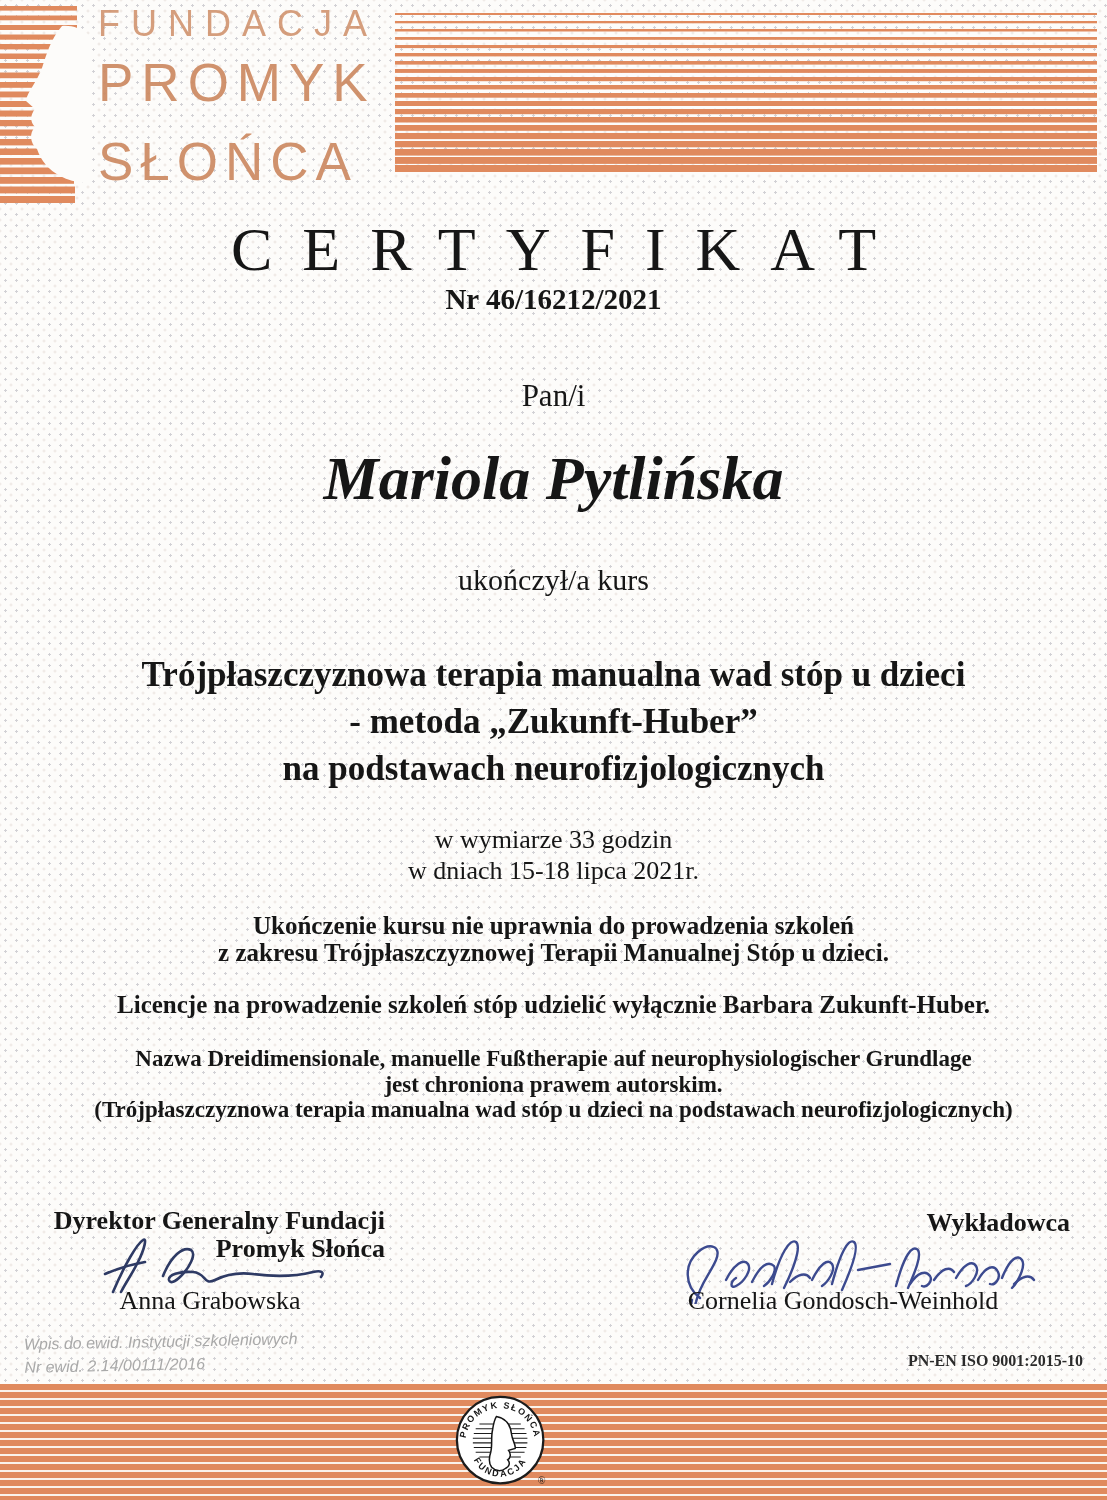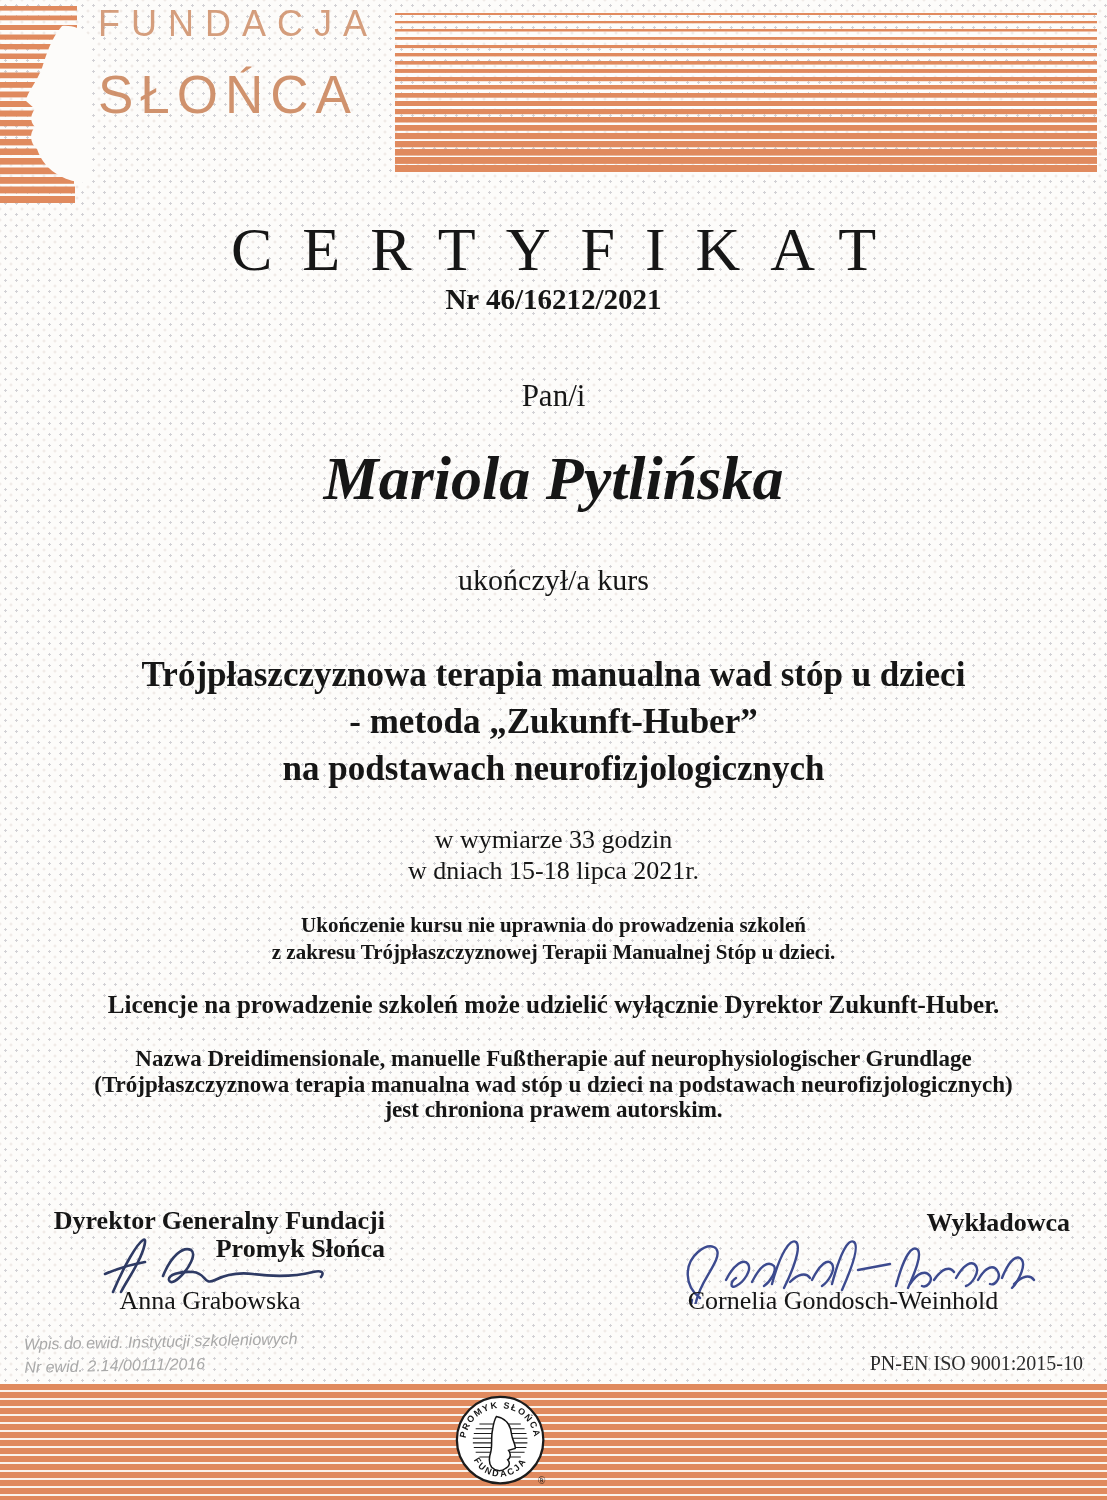"PROMYK" div.wm-2 { html: none -> <div>PROMYK</div> }
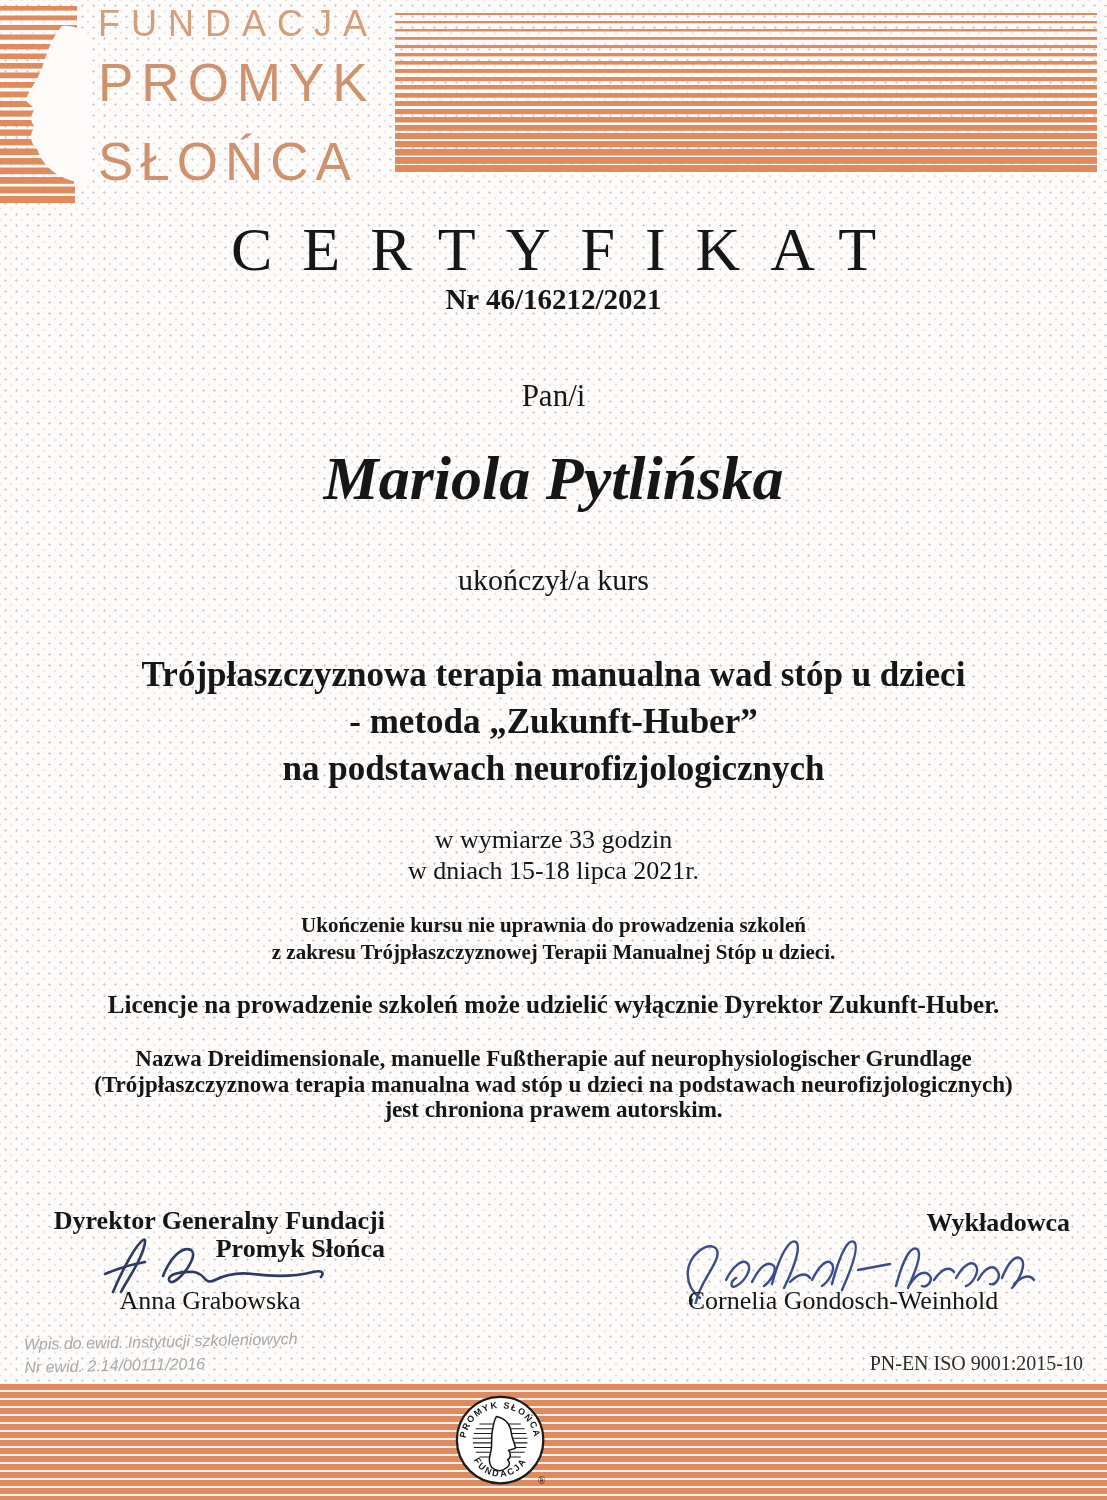"Ukończenie kursu nie uprawnia do" .note1 { font-size: 21px -> 25px }
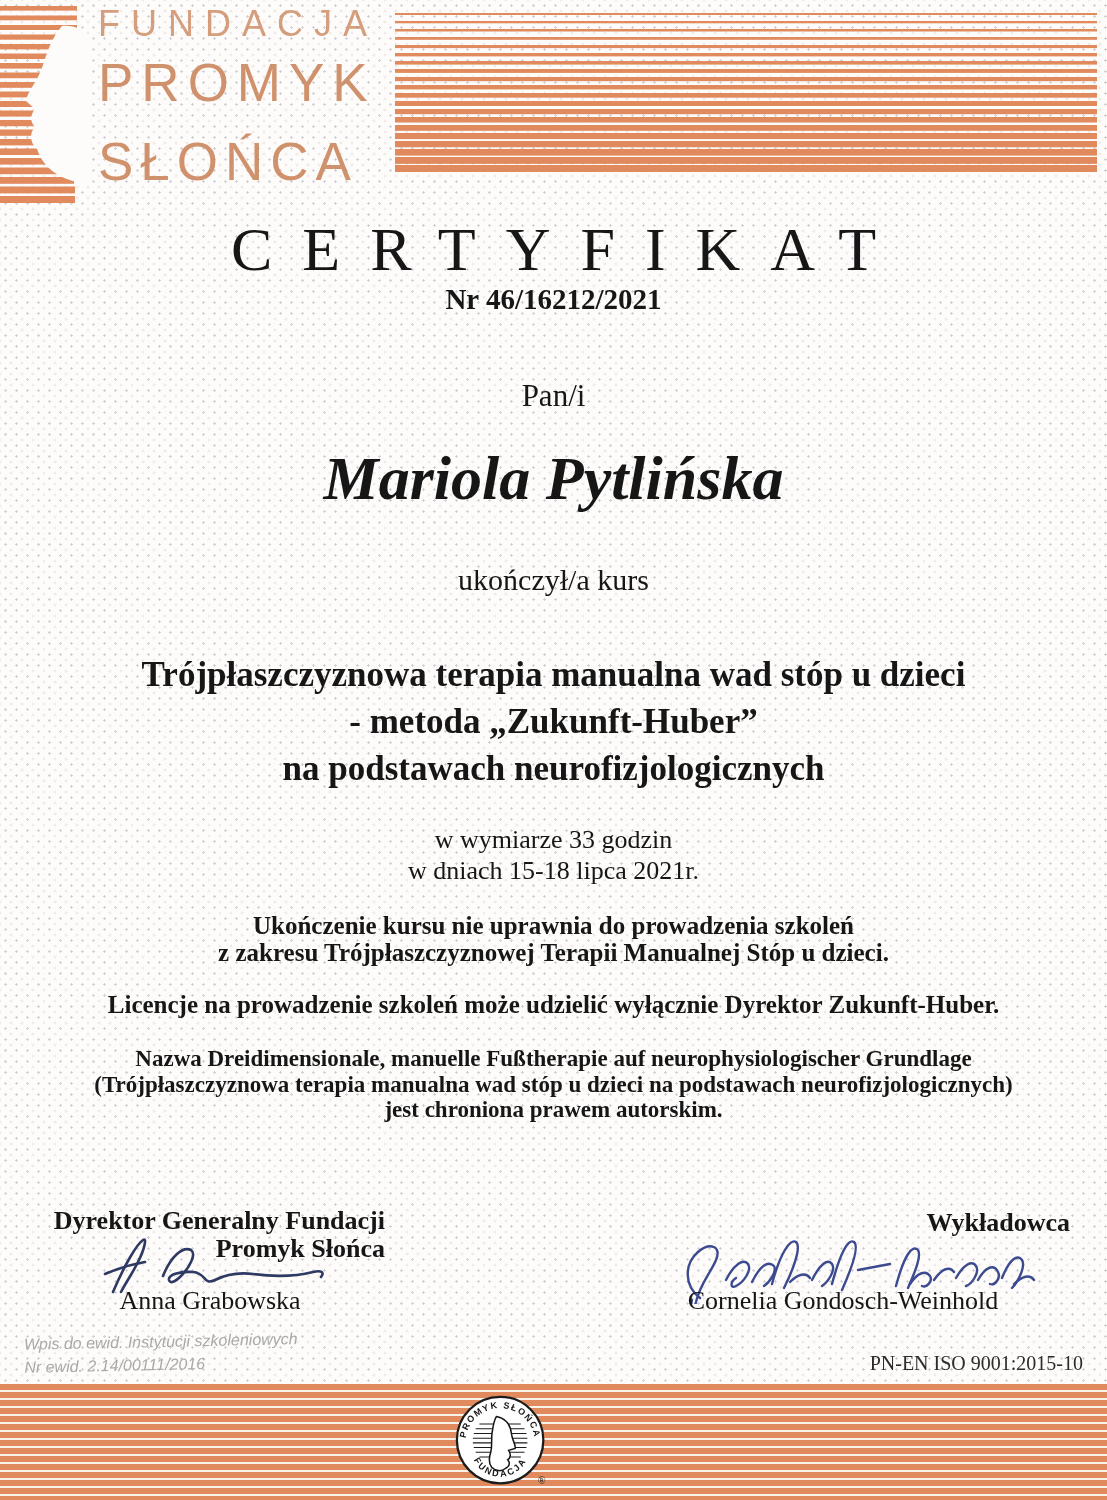"Licencje na prowadzenie szkoleń może" div.abs { text: może udzielić wyłącznie Dyrektor -> stóp udzielić wyłącznie Barbara }
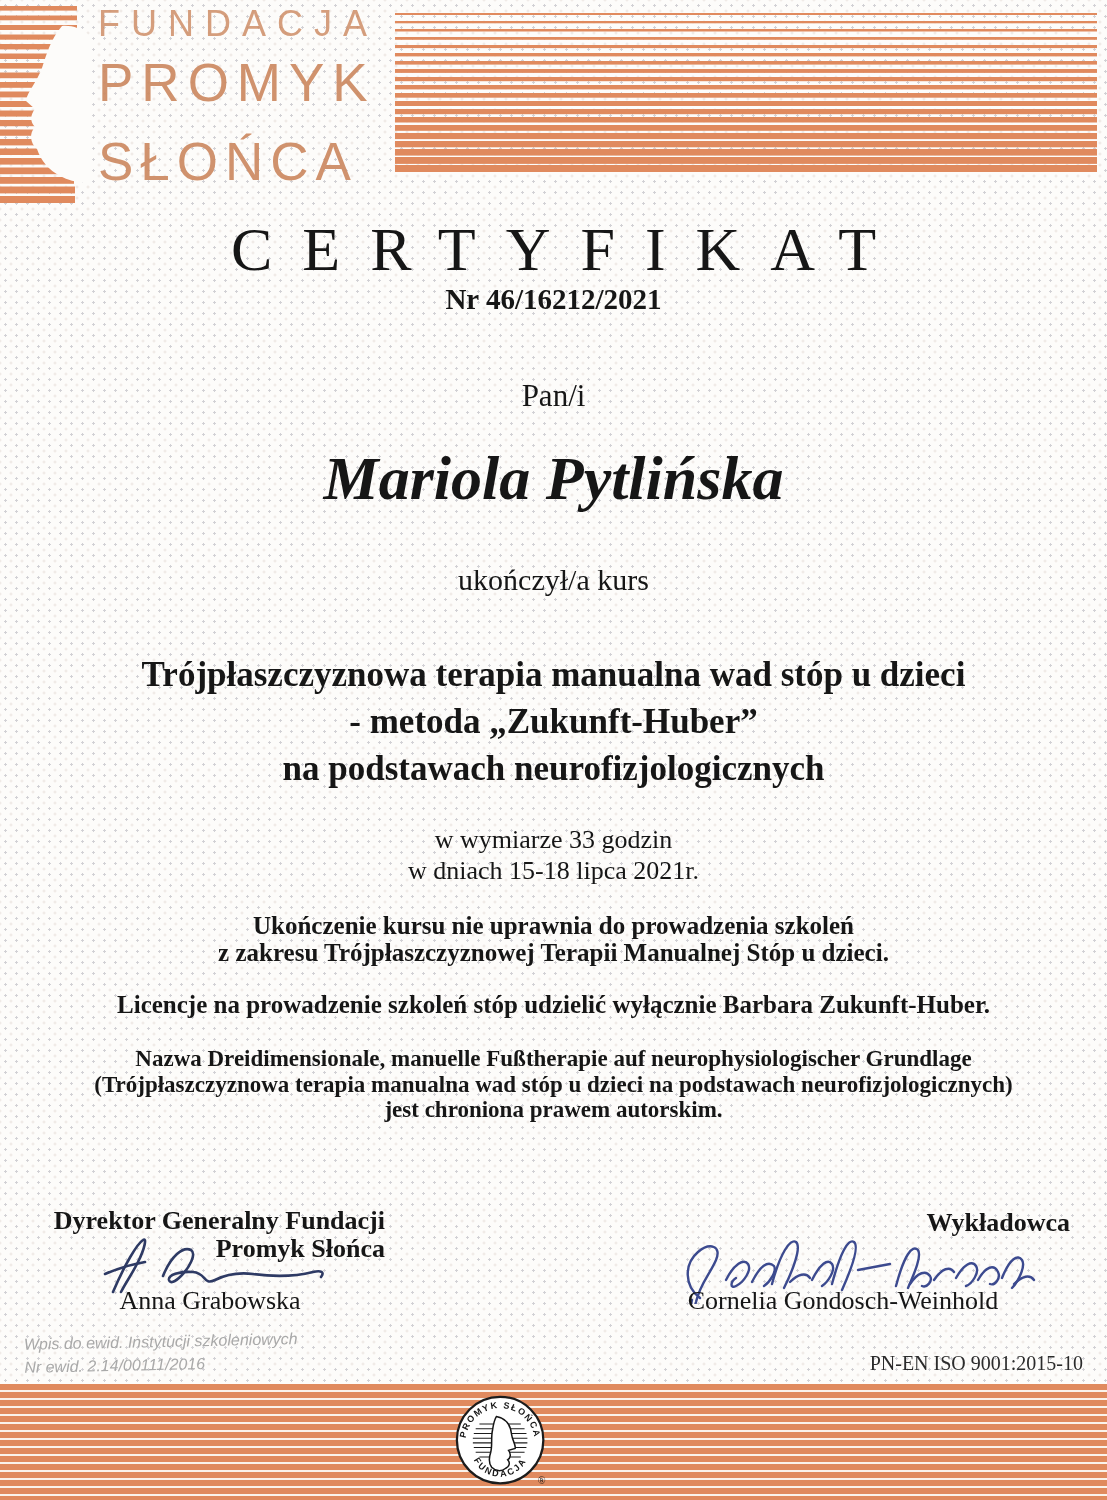"(Trójpłaszczyznowa terapia manualna wad" div { order: before "jest chroniona prawem autorskim." -> after "jest chroniona prawem autorskim." }
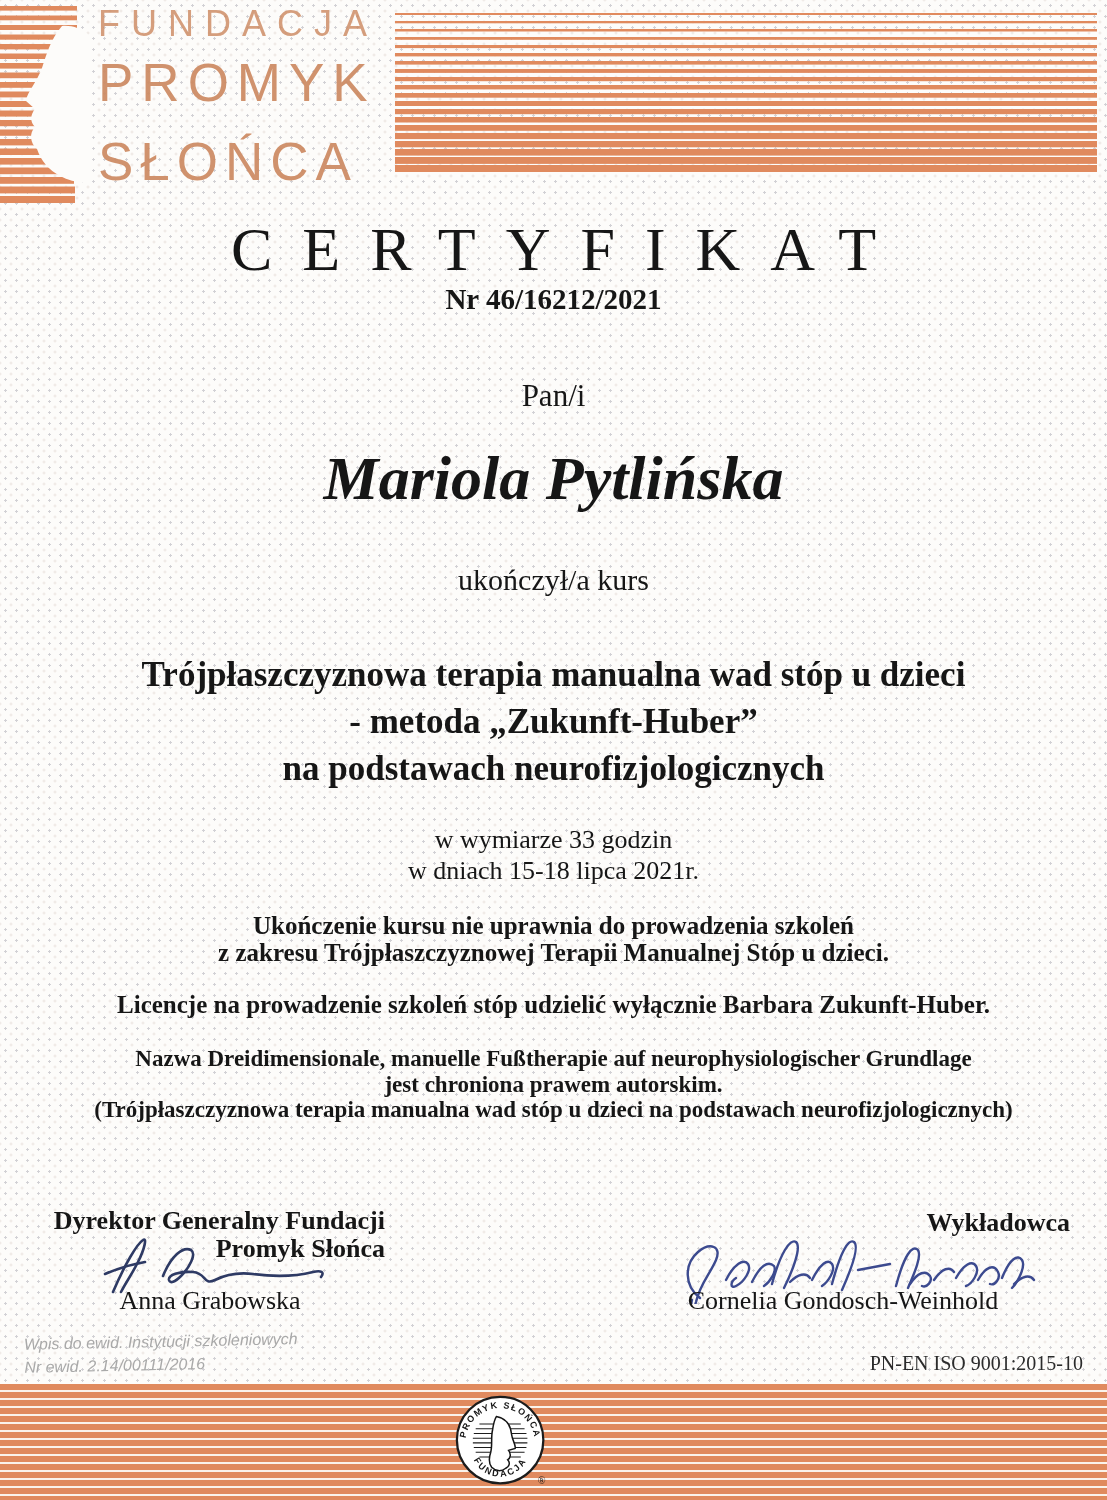"PN-EN ISO 9001:2015-10" .iso { font-size: 20px -> 16px; font-weight: none -> bold }
